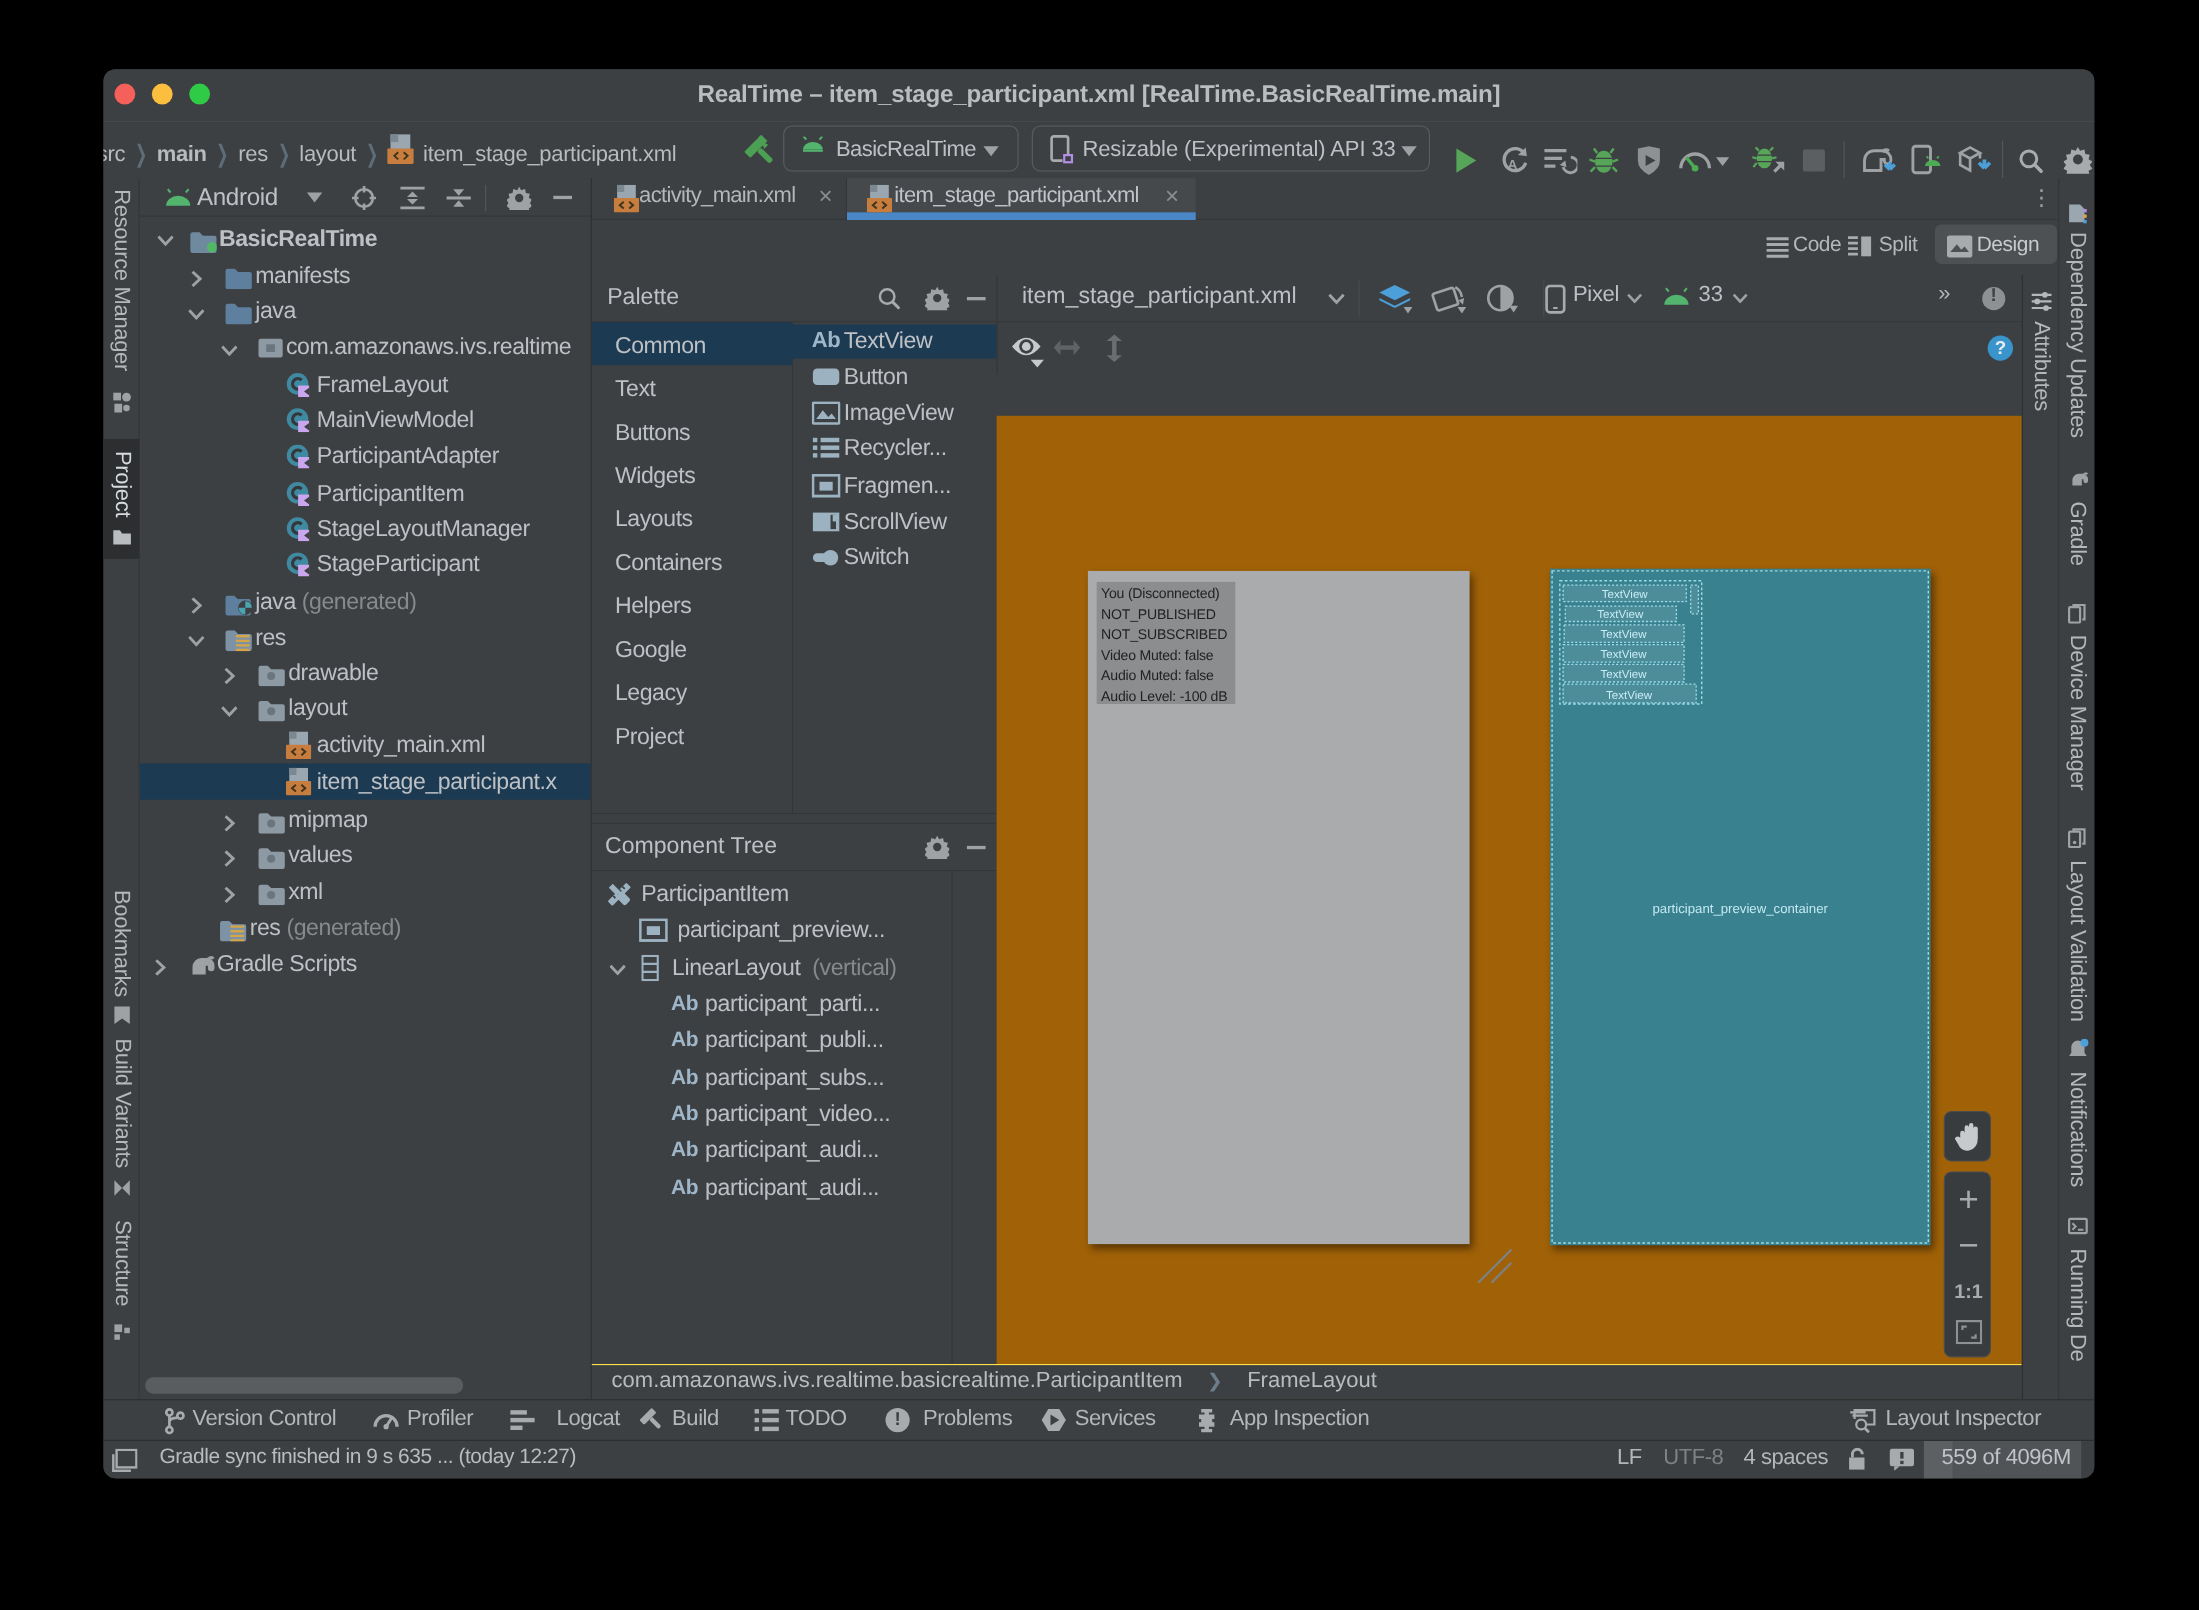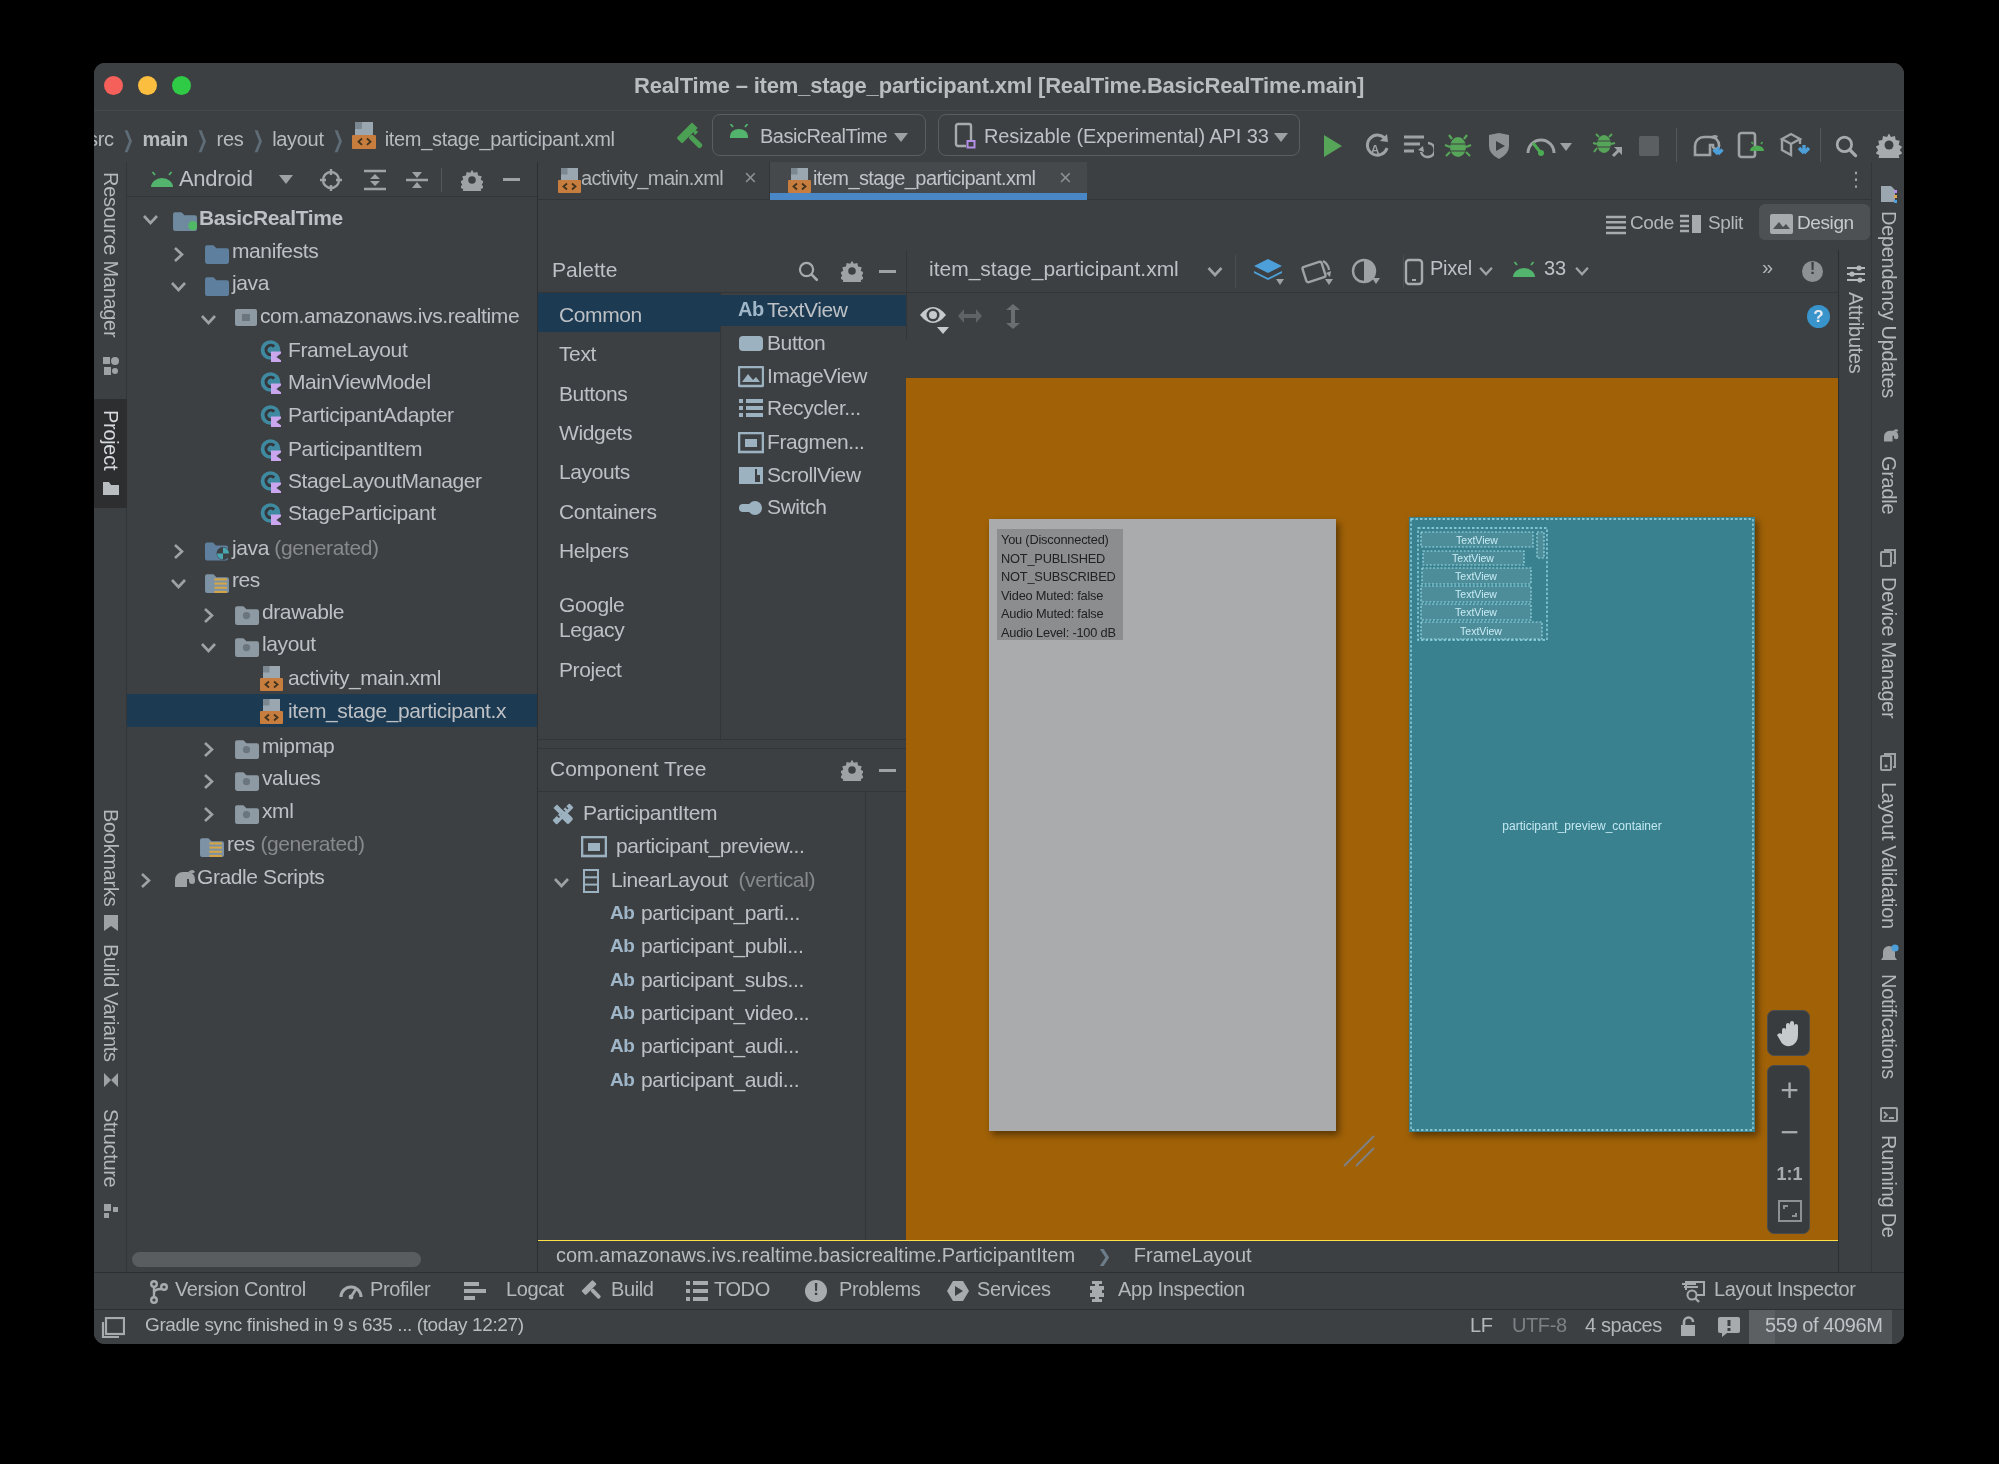"Google" div.ti { top: 295px -> 281px }
